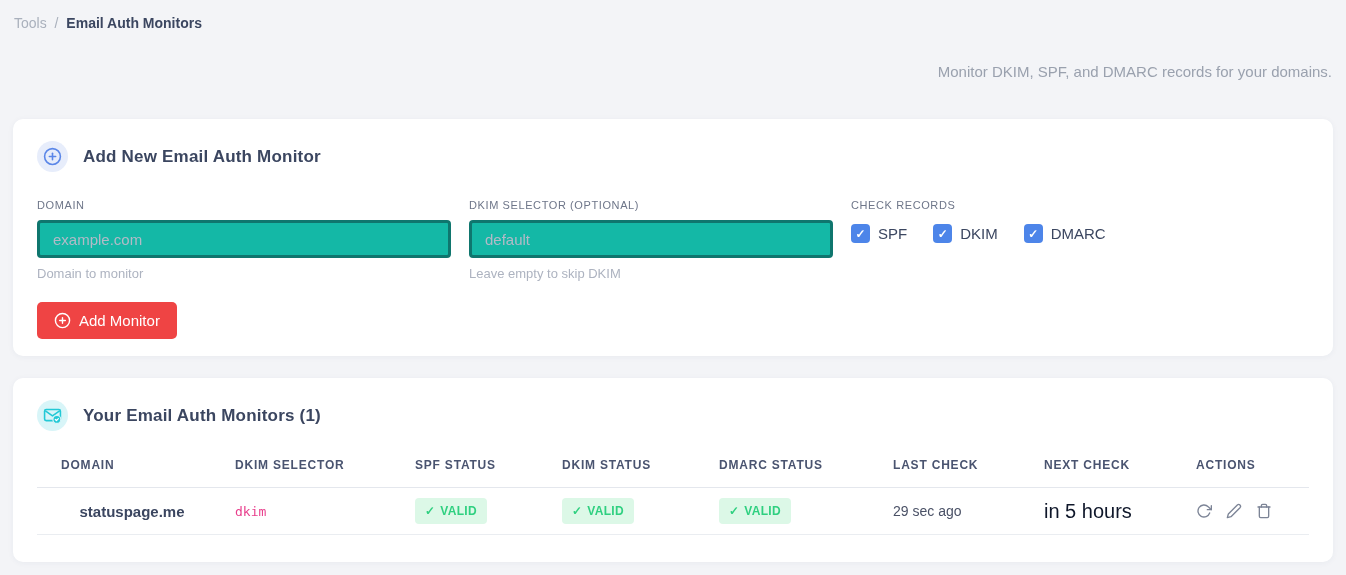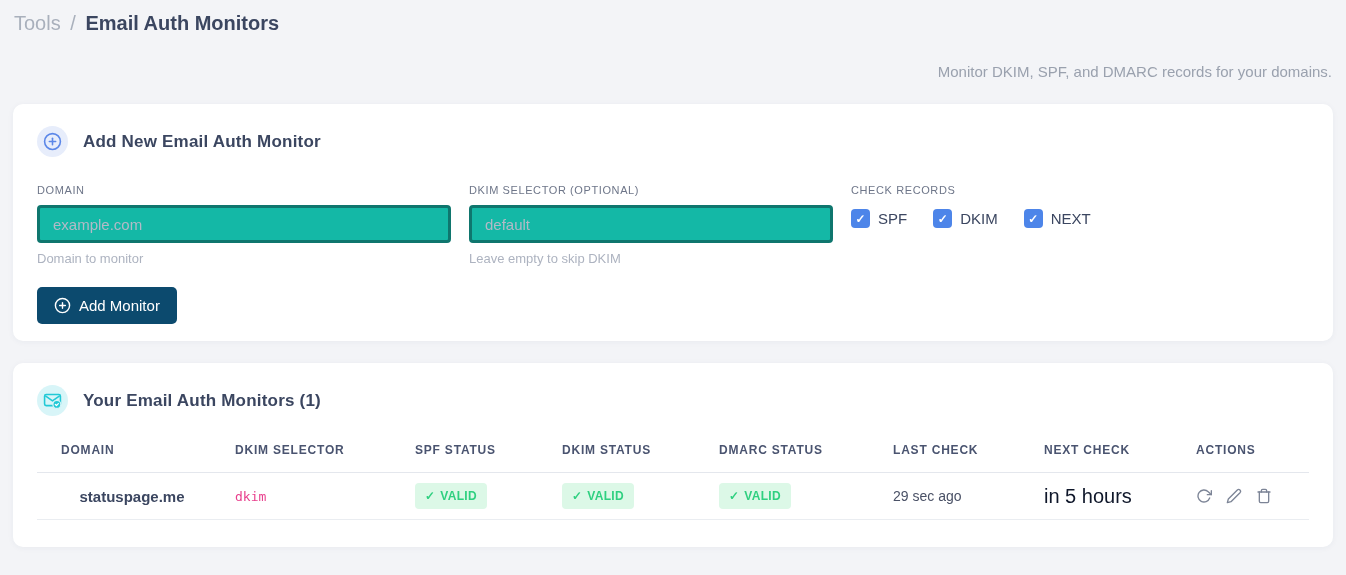"Tools / Email Auth Monitors" .breadcrumb { font-size: 20px -> 14px }
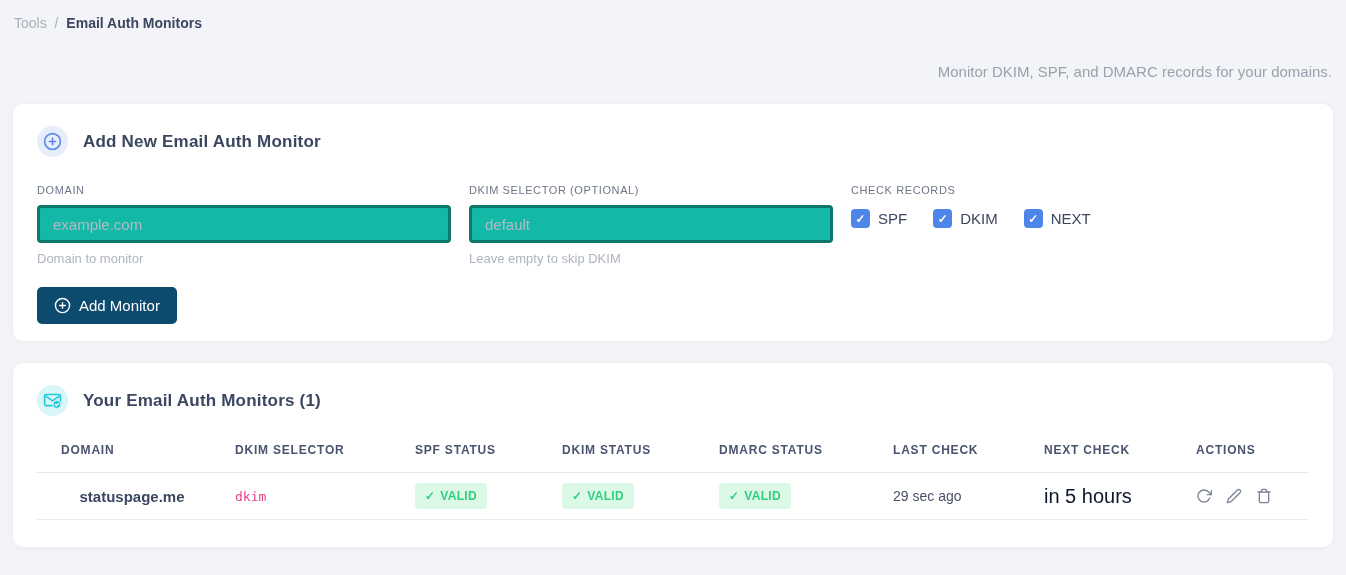"Add New Email Auth Monitor" .card-add { margin-top: 24px -> 39px }
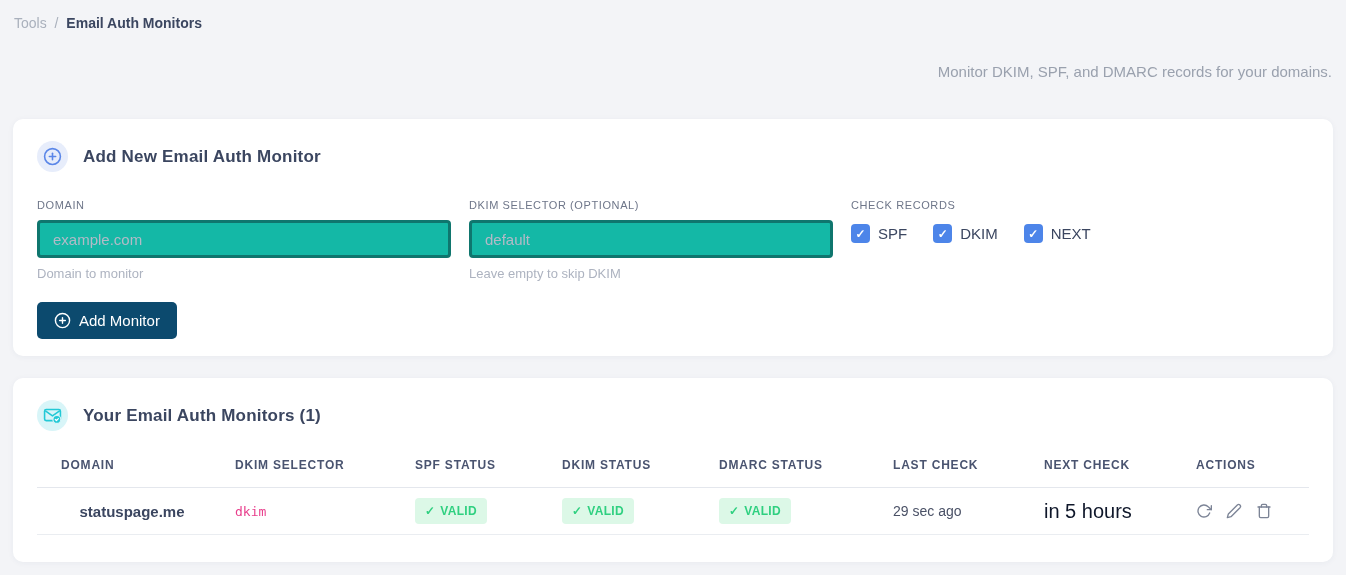"NEXT" span { text: NEXT -> DMARC }
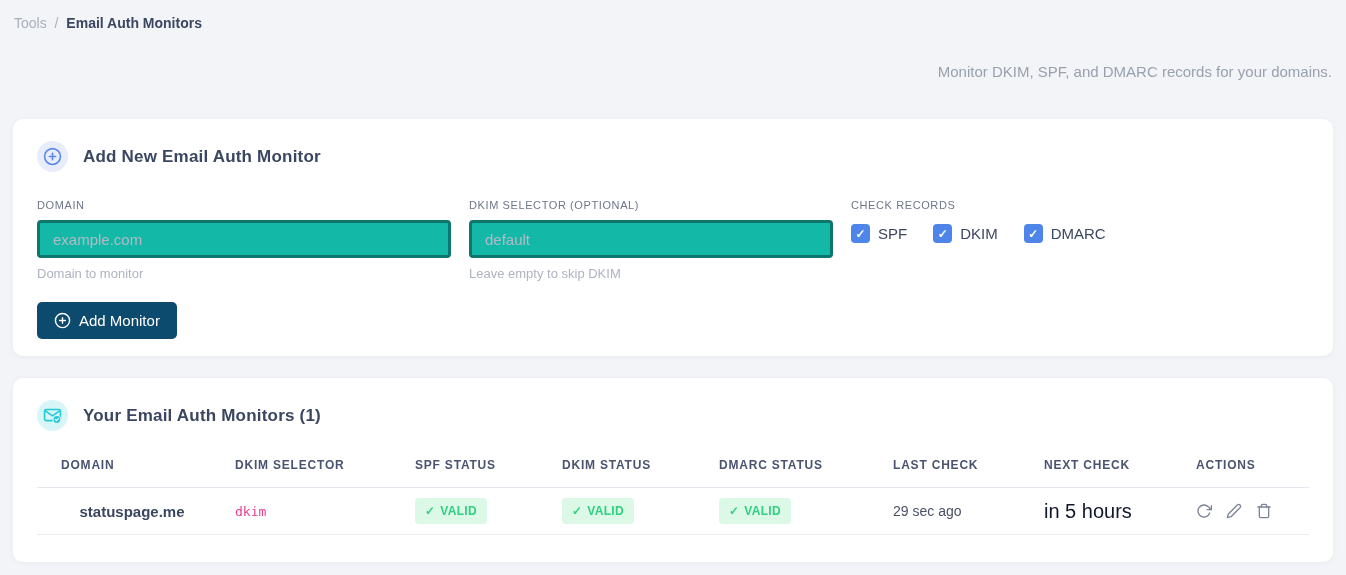"Add Monitor" .btn-primary { background: #0c4a6e -> #ef4444 }
